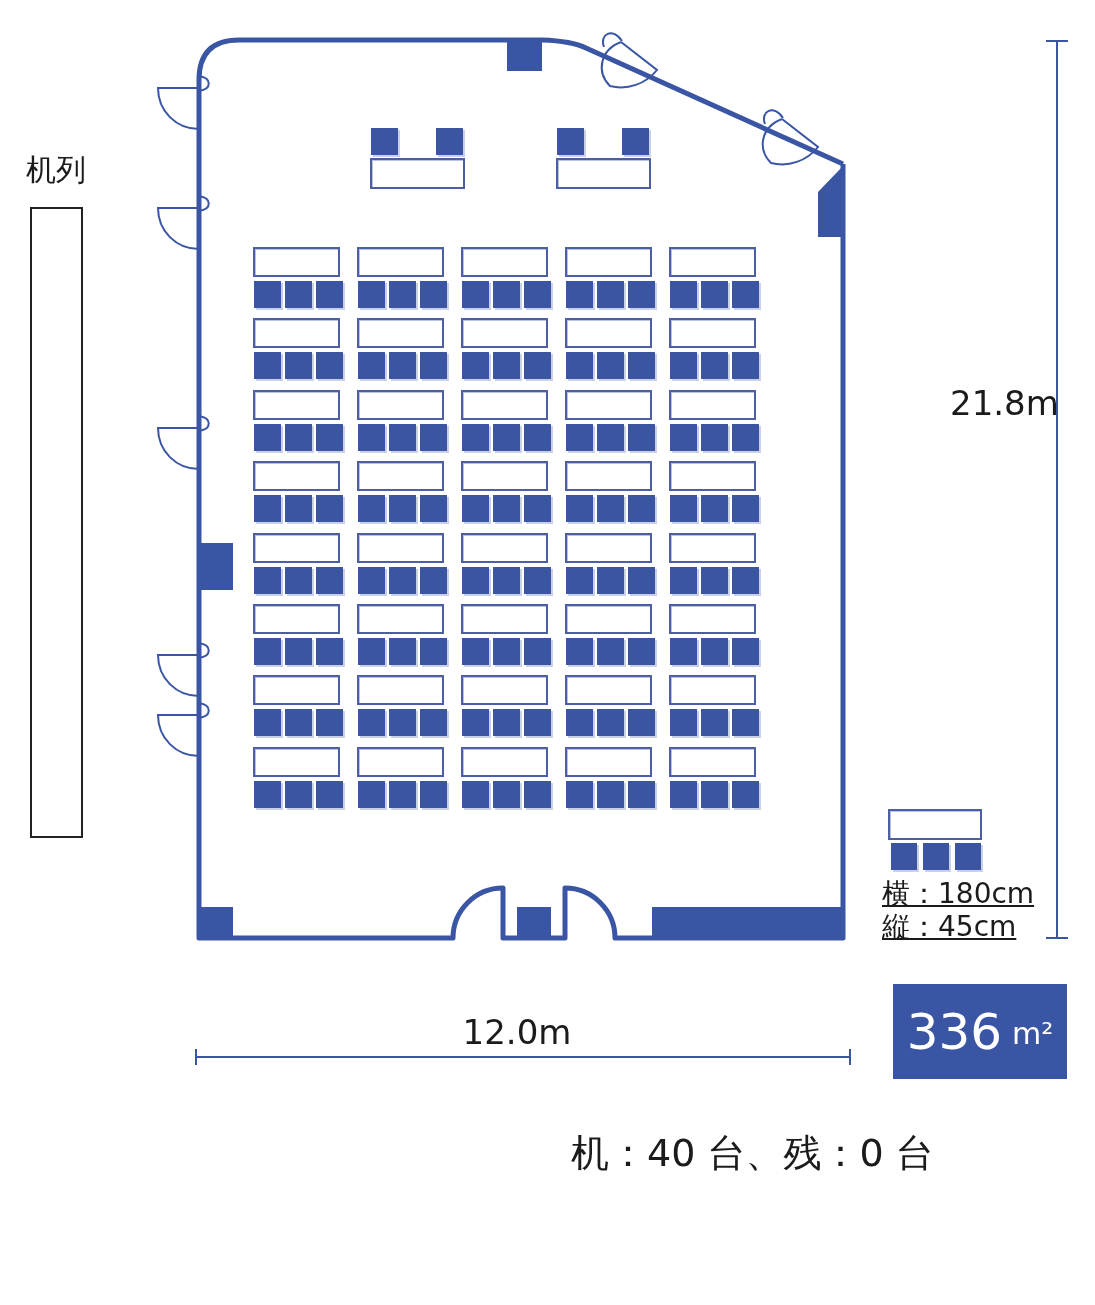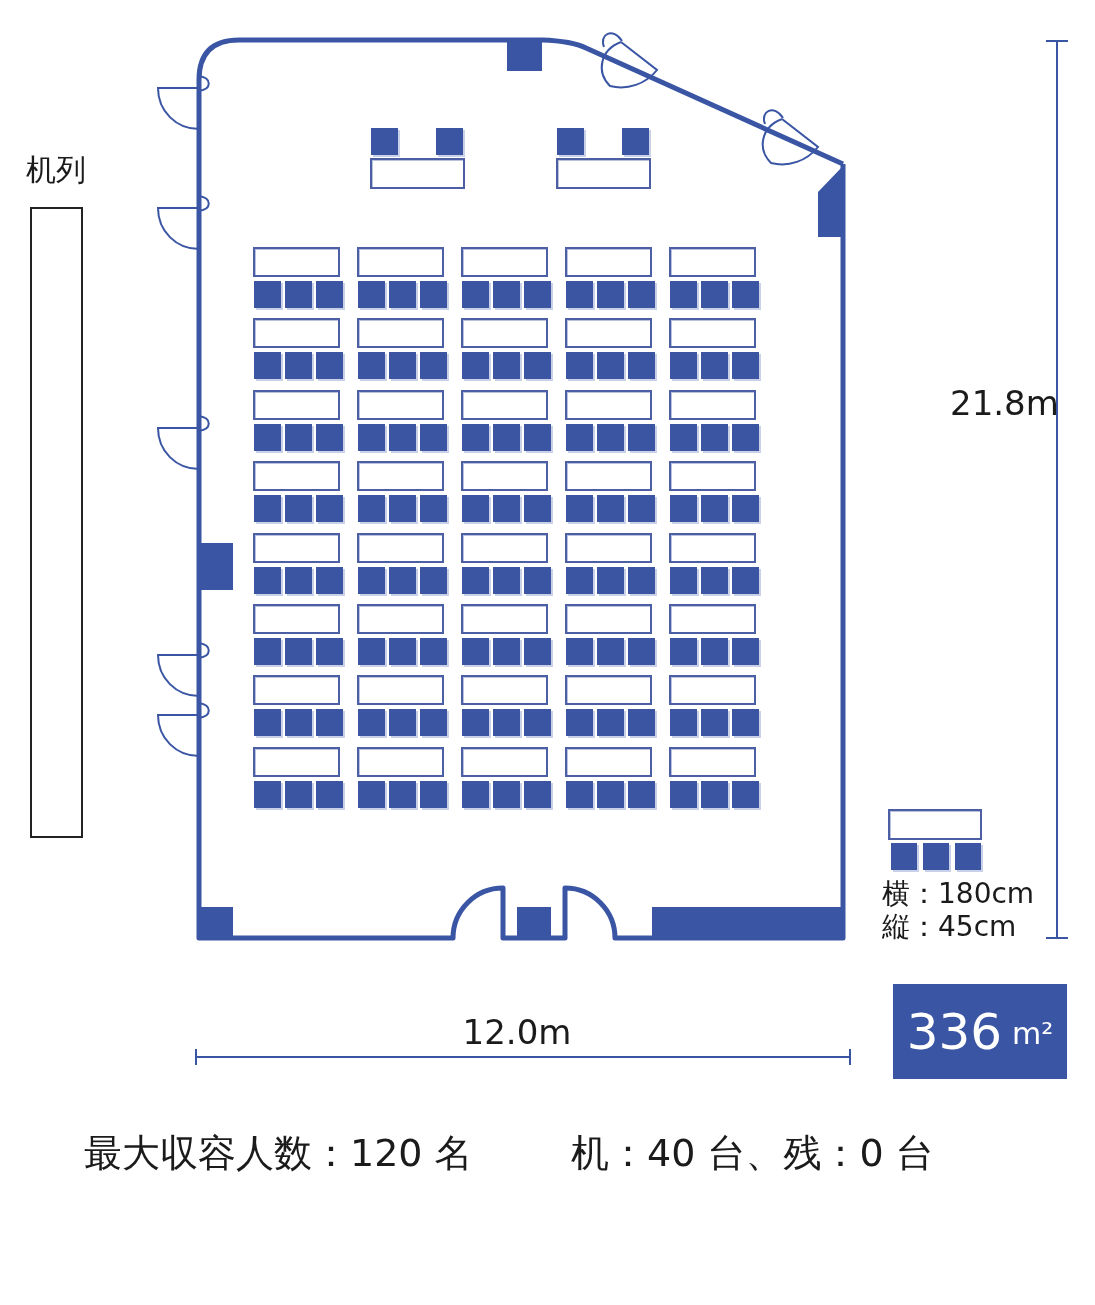"横：180cm" #legend-dims { text-decoration: none -> underline }
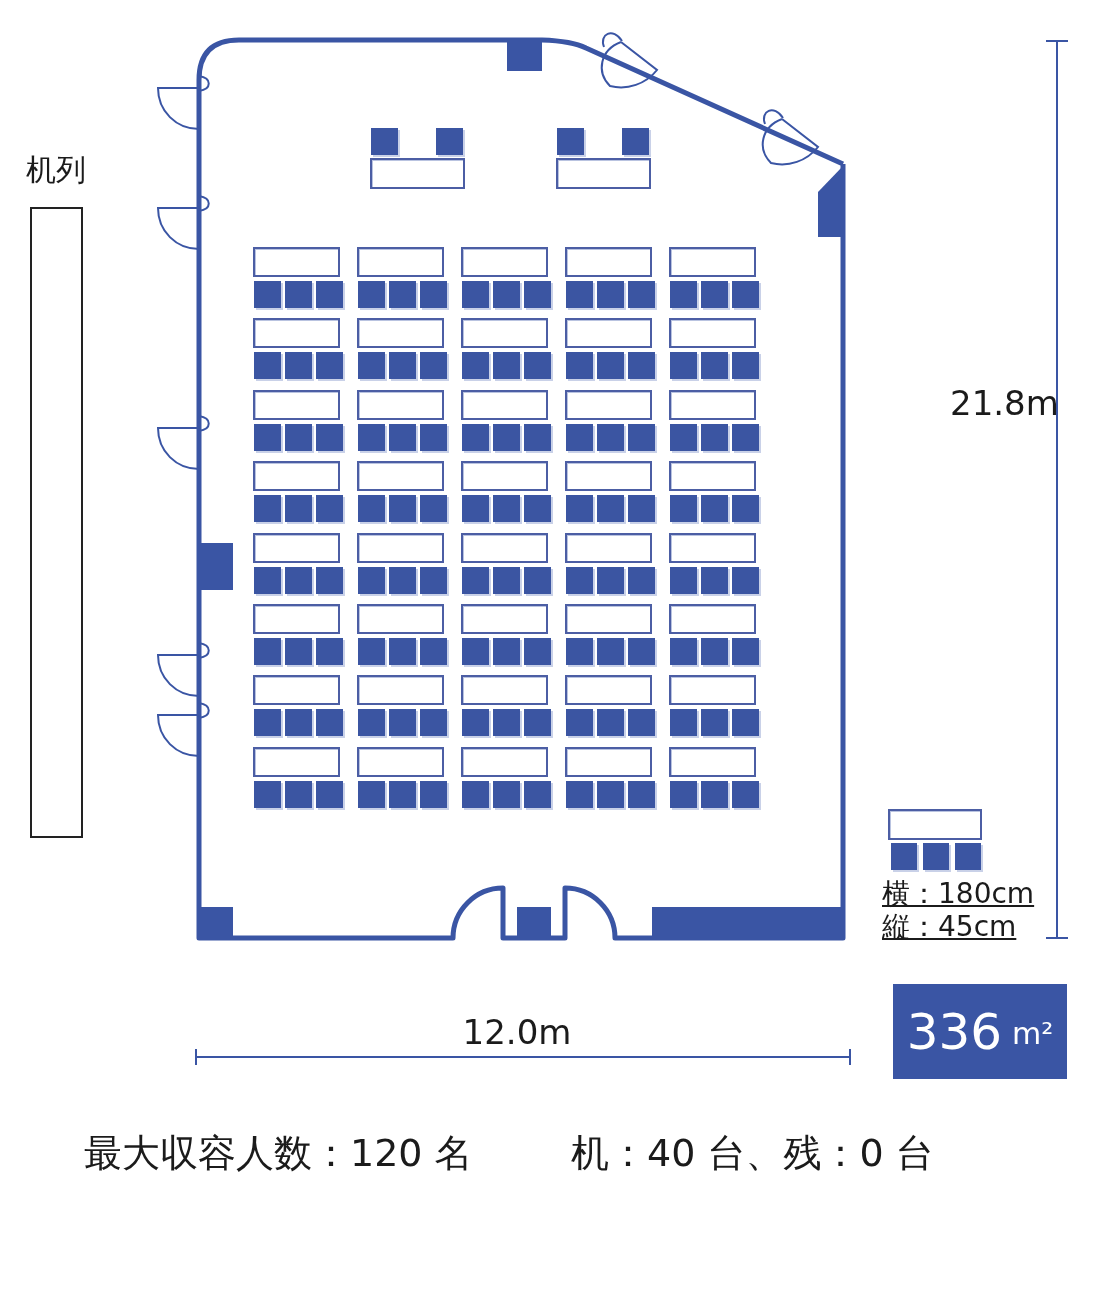"最大収容人数：120 名" div.lbl { html: <div>最大収容人数：120 名</div> -> none }
